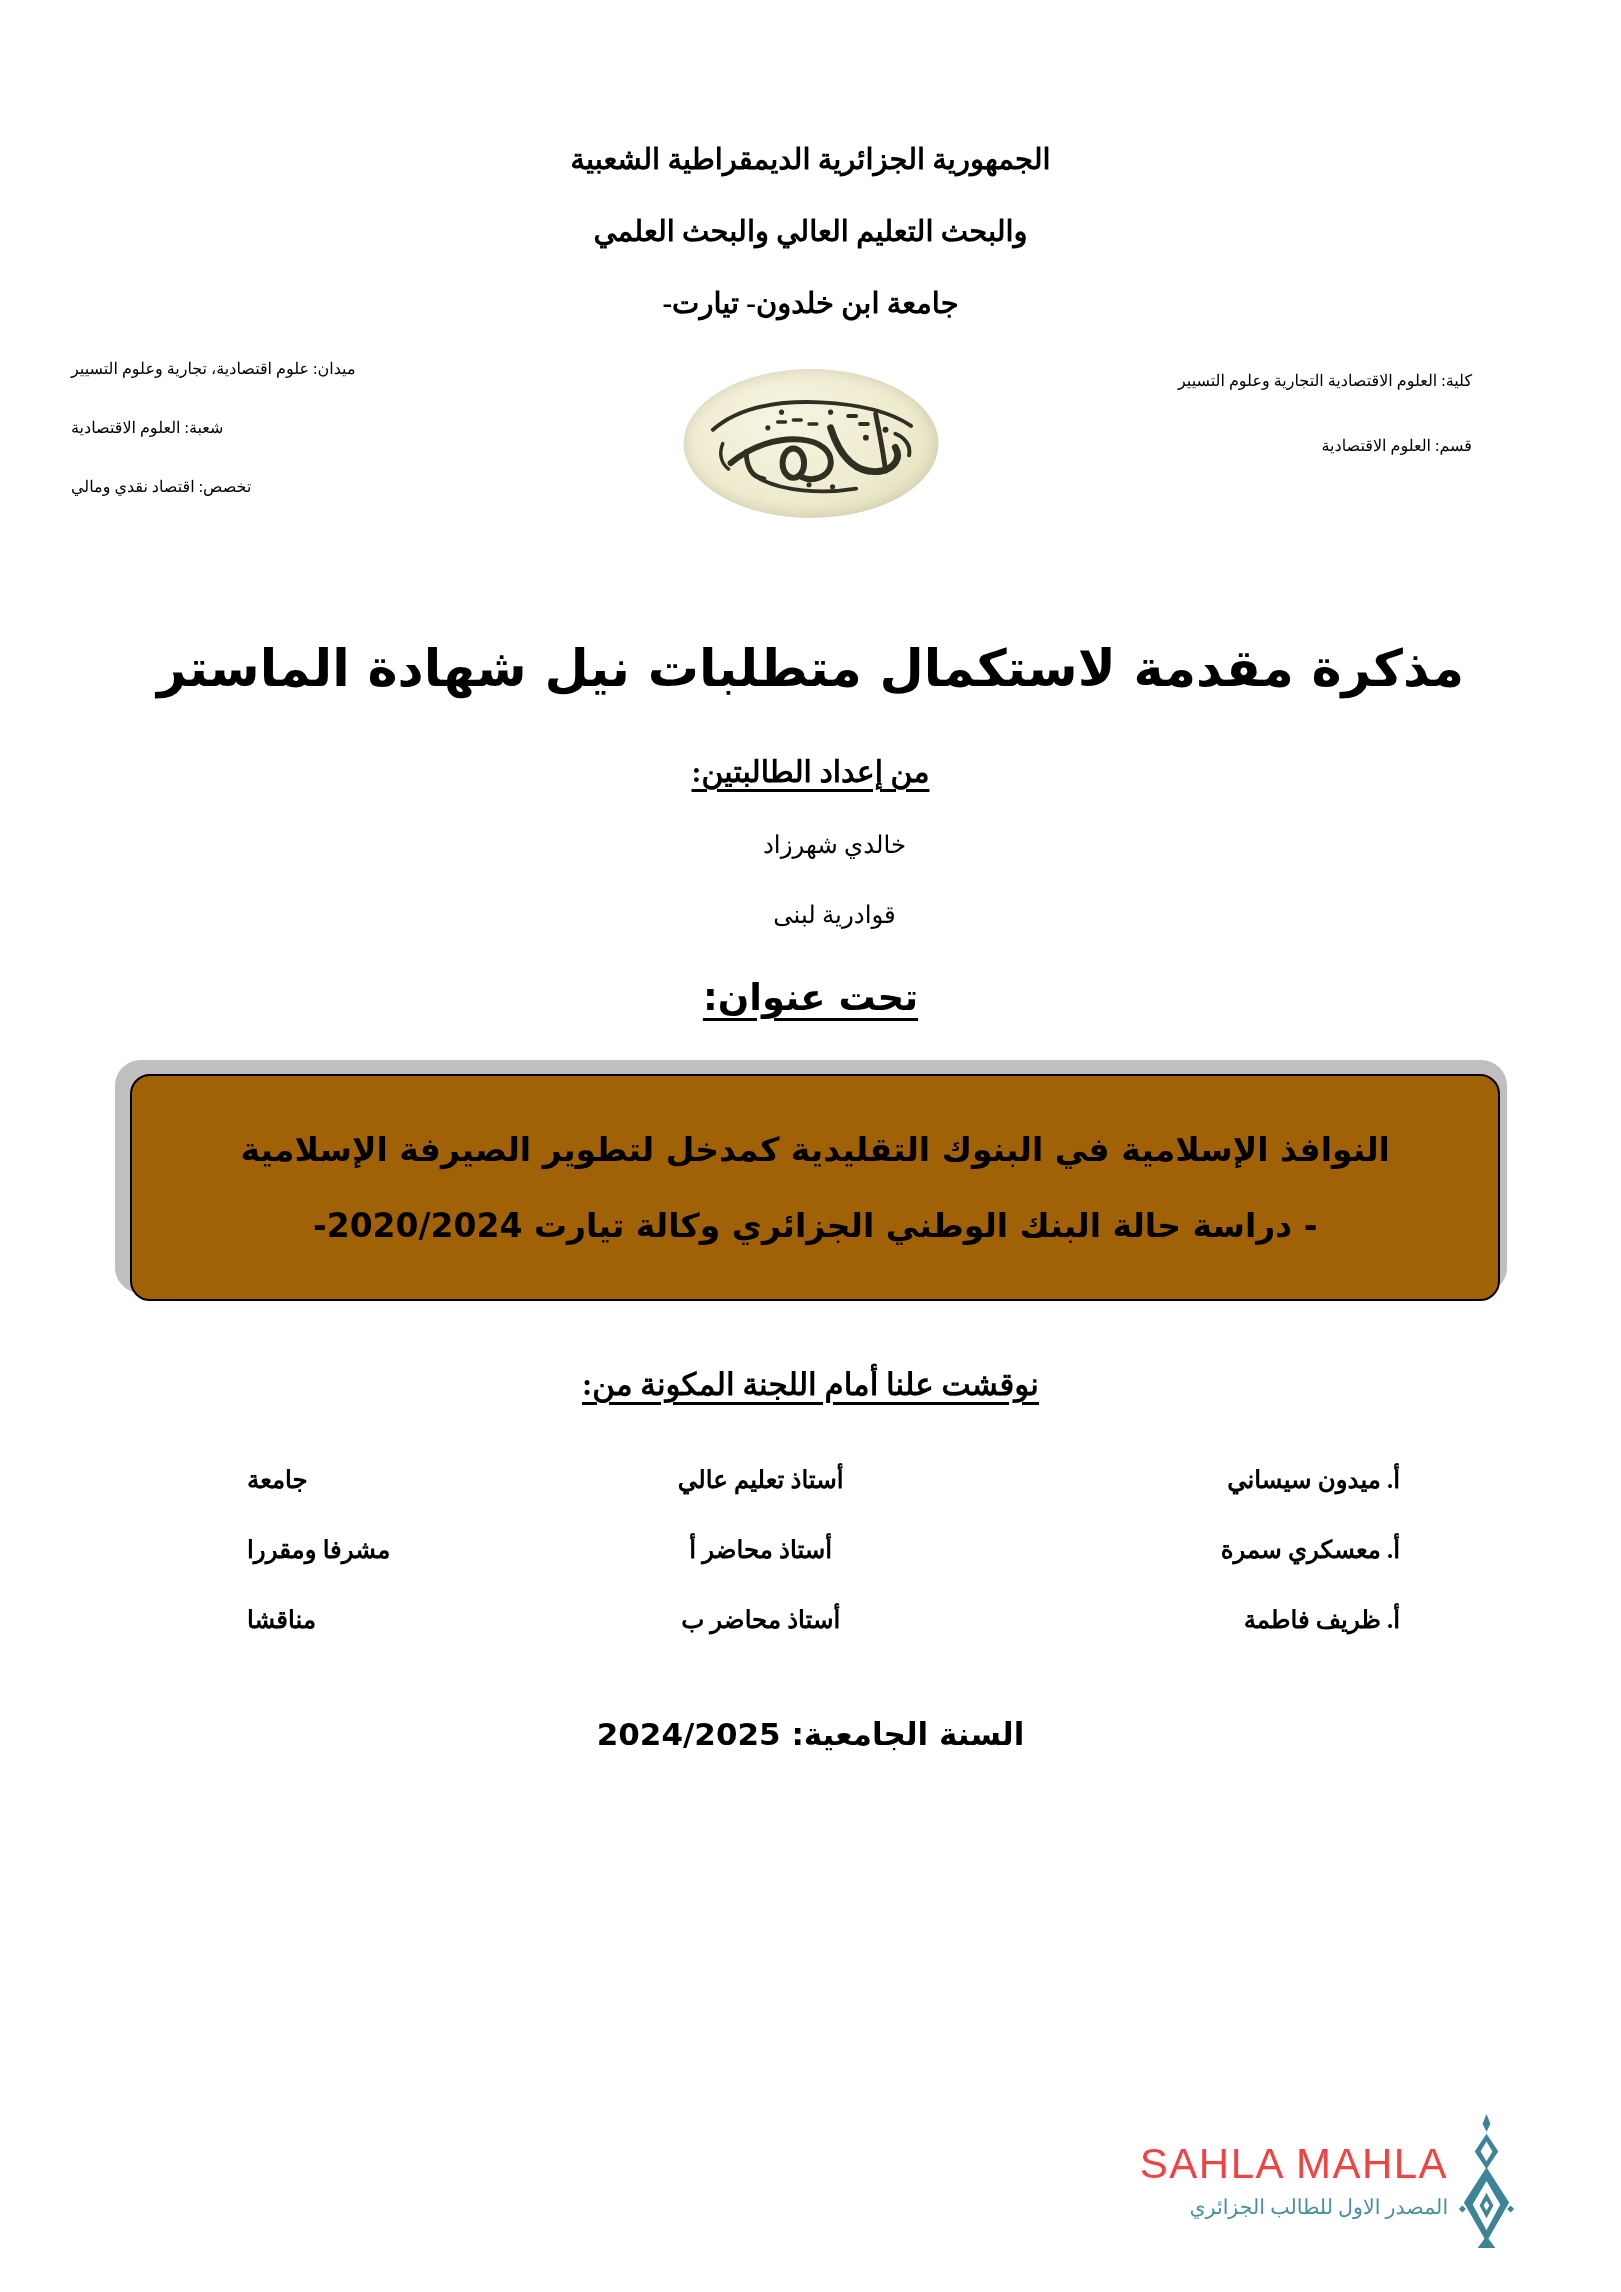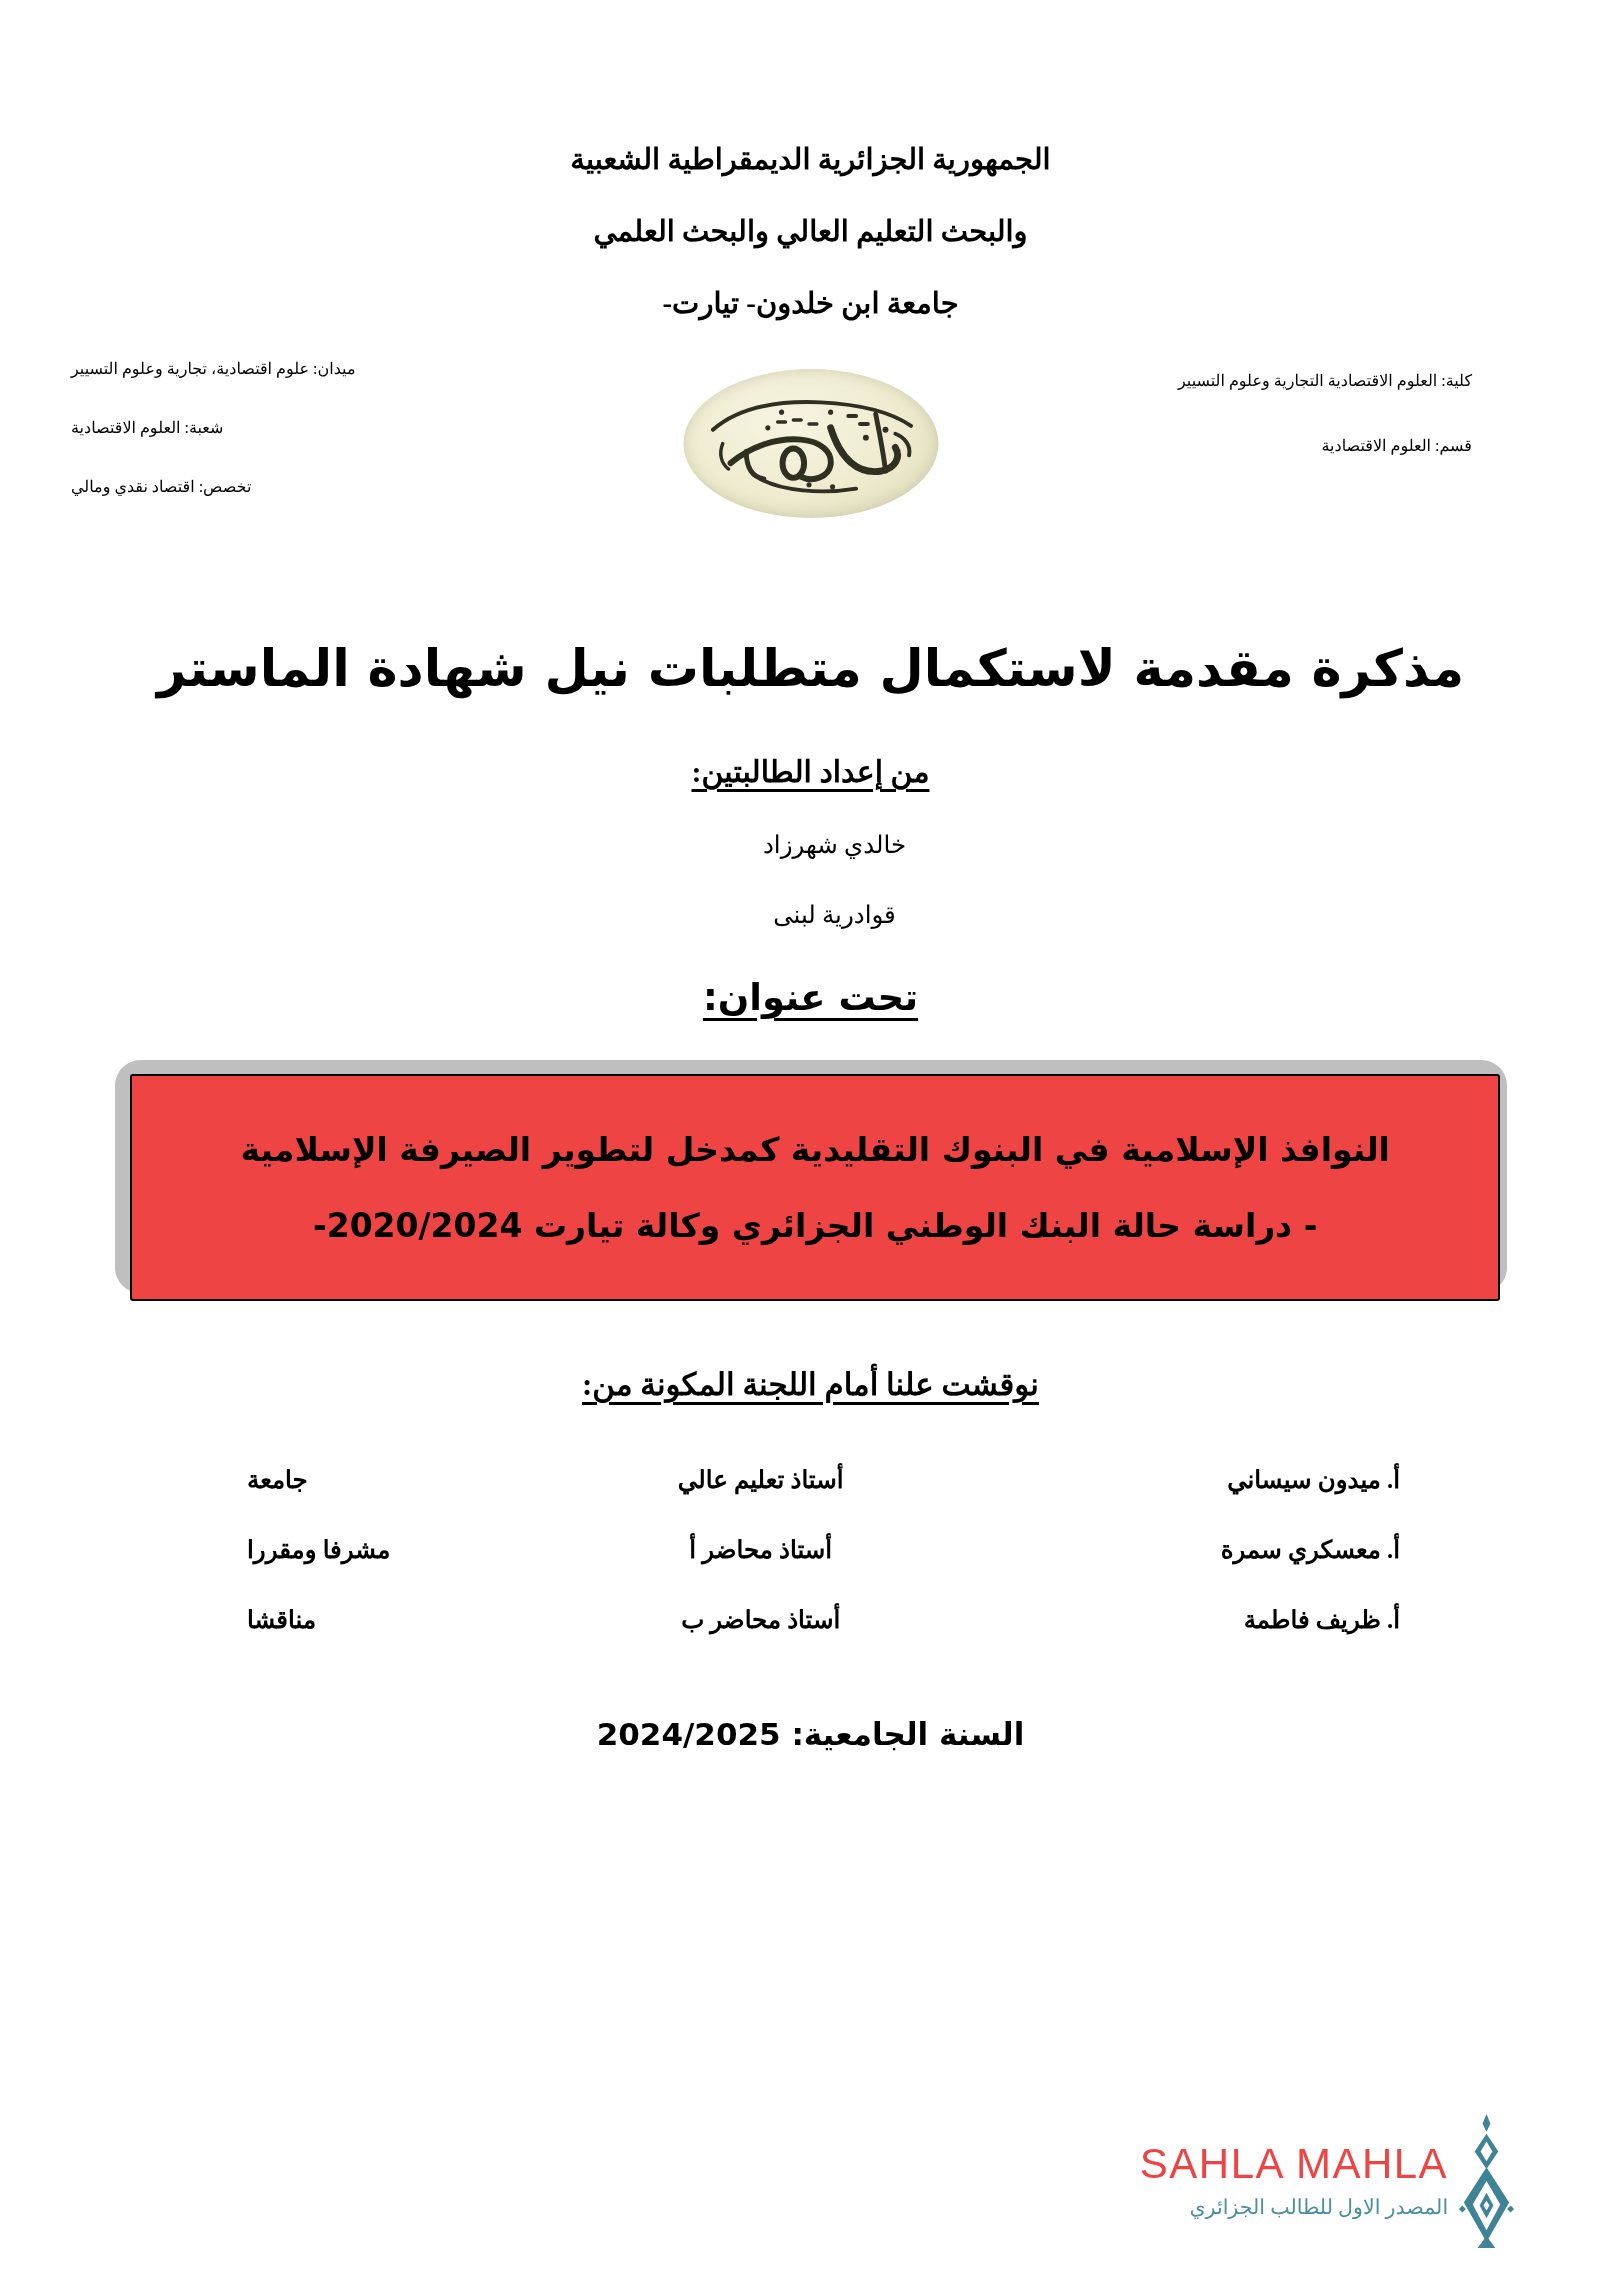"النوافذ الإسلامية في البنوك التقليدية" .title-box { background: #ef4444 -> #a16207; border-radius: 3px -> 20px }
